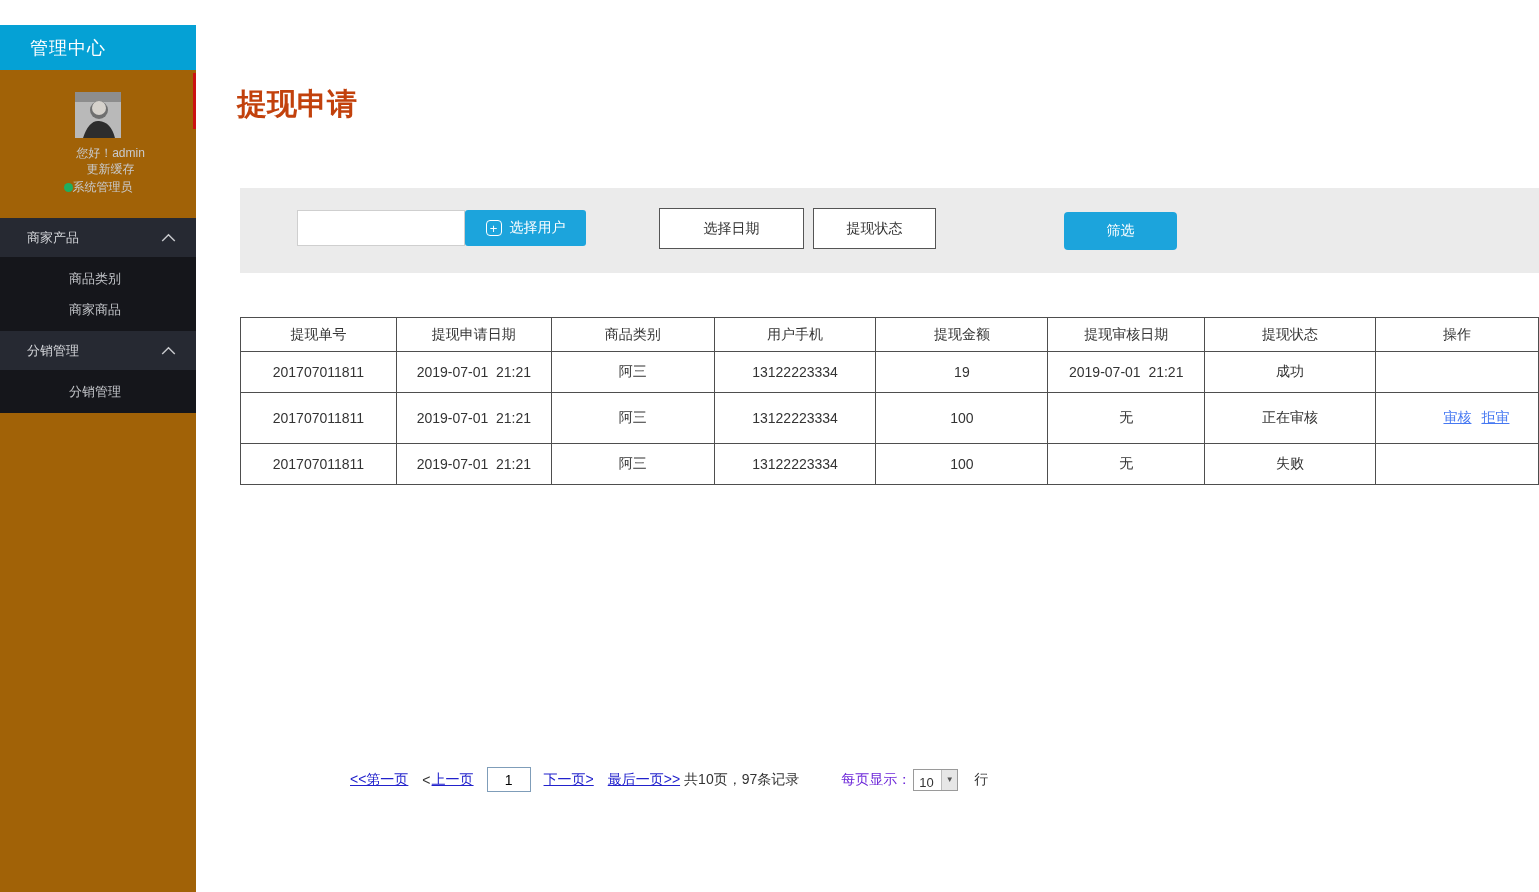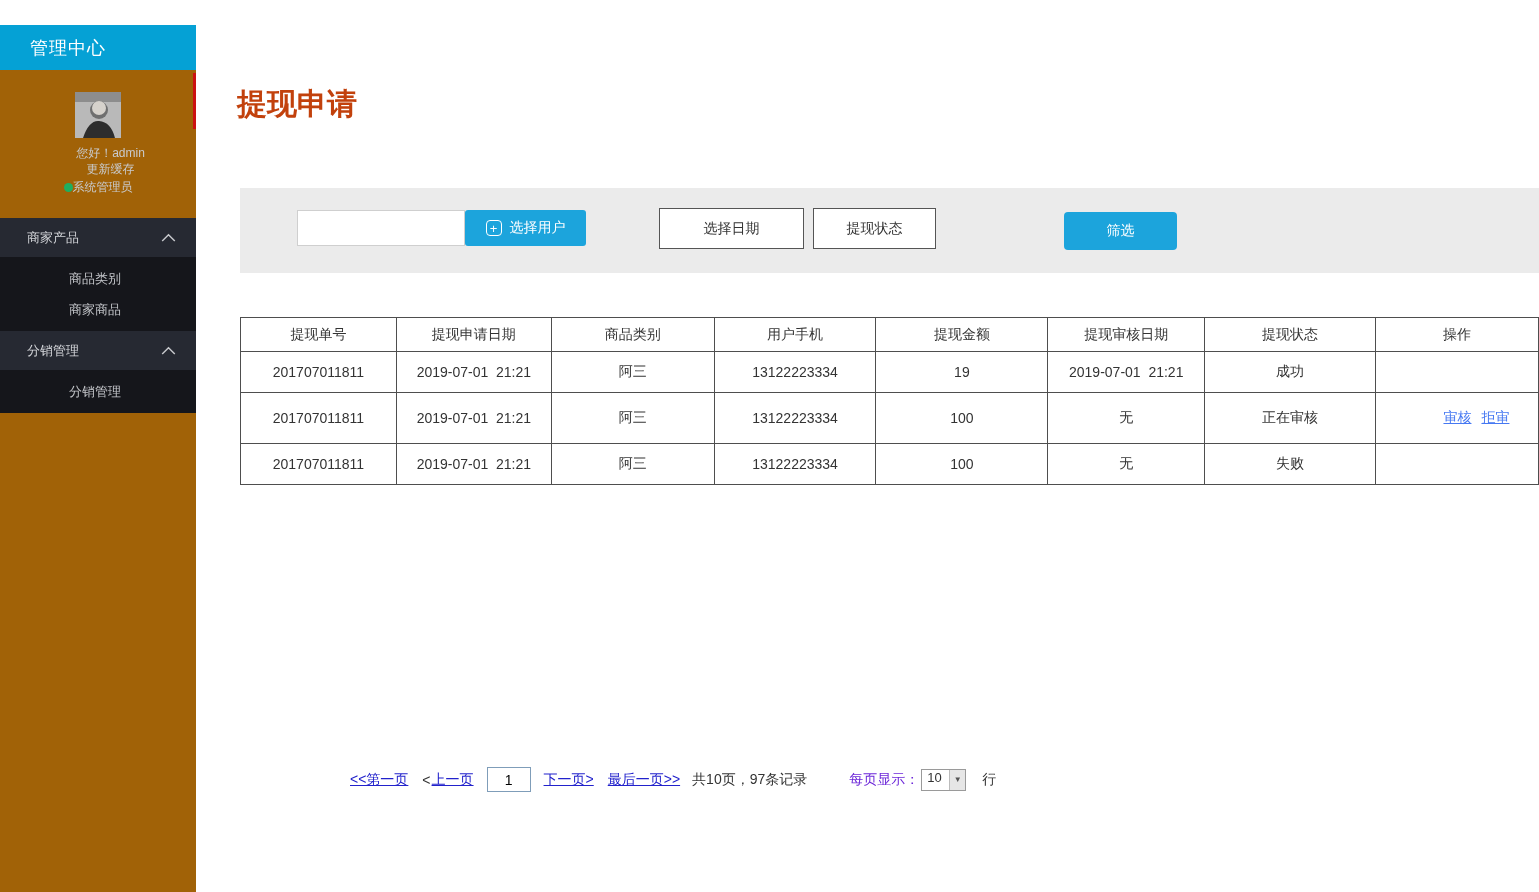"共10页，97条记录" .summary { margin-left: 12px -> 4px }
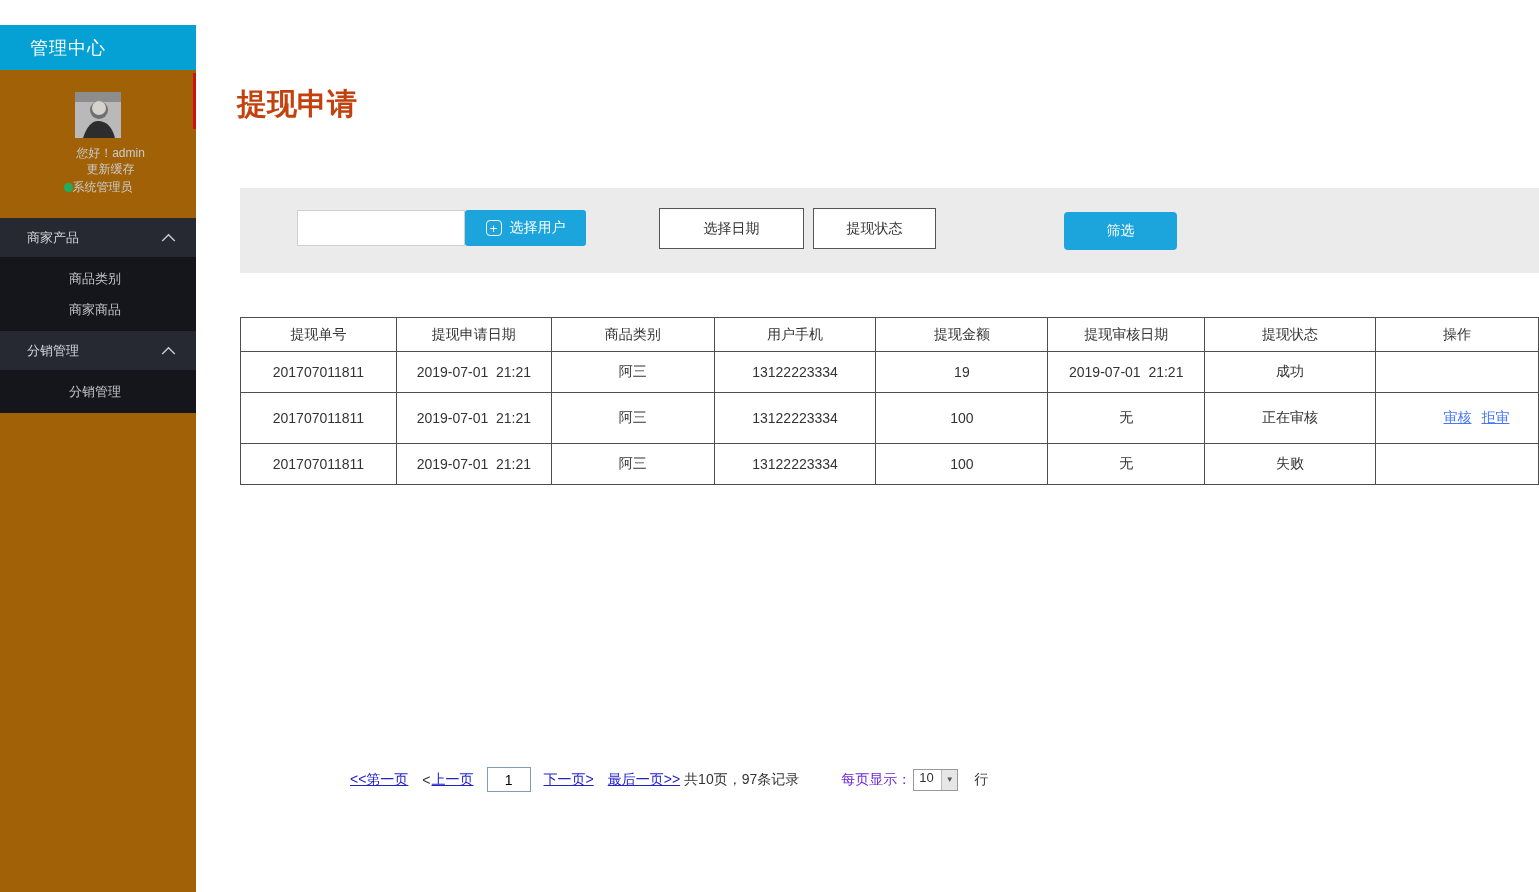"10" .fake-select { align-items: flex-start -> flex-end }
